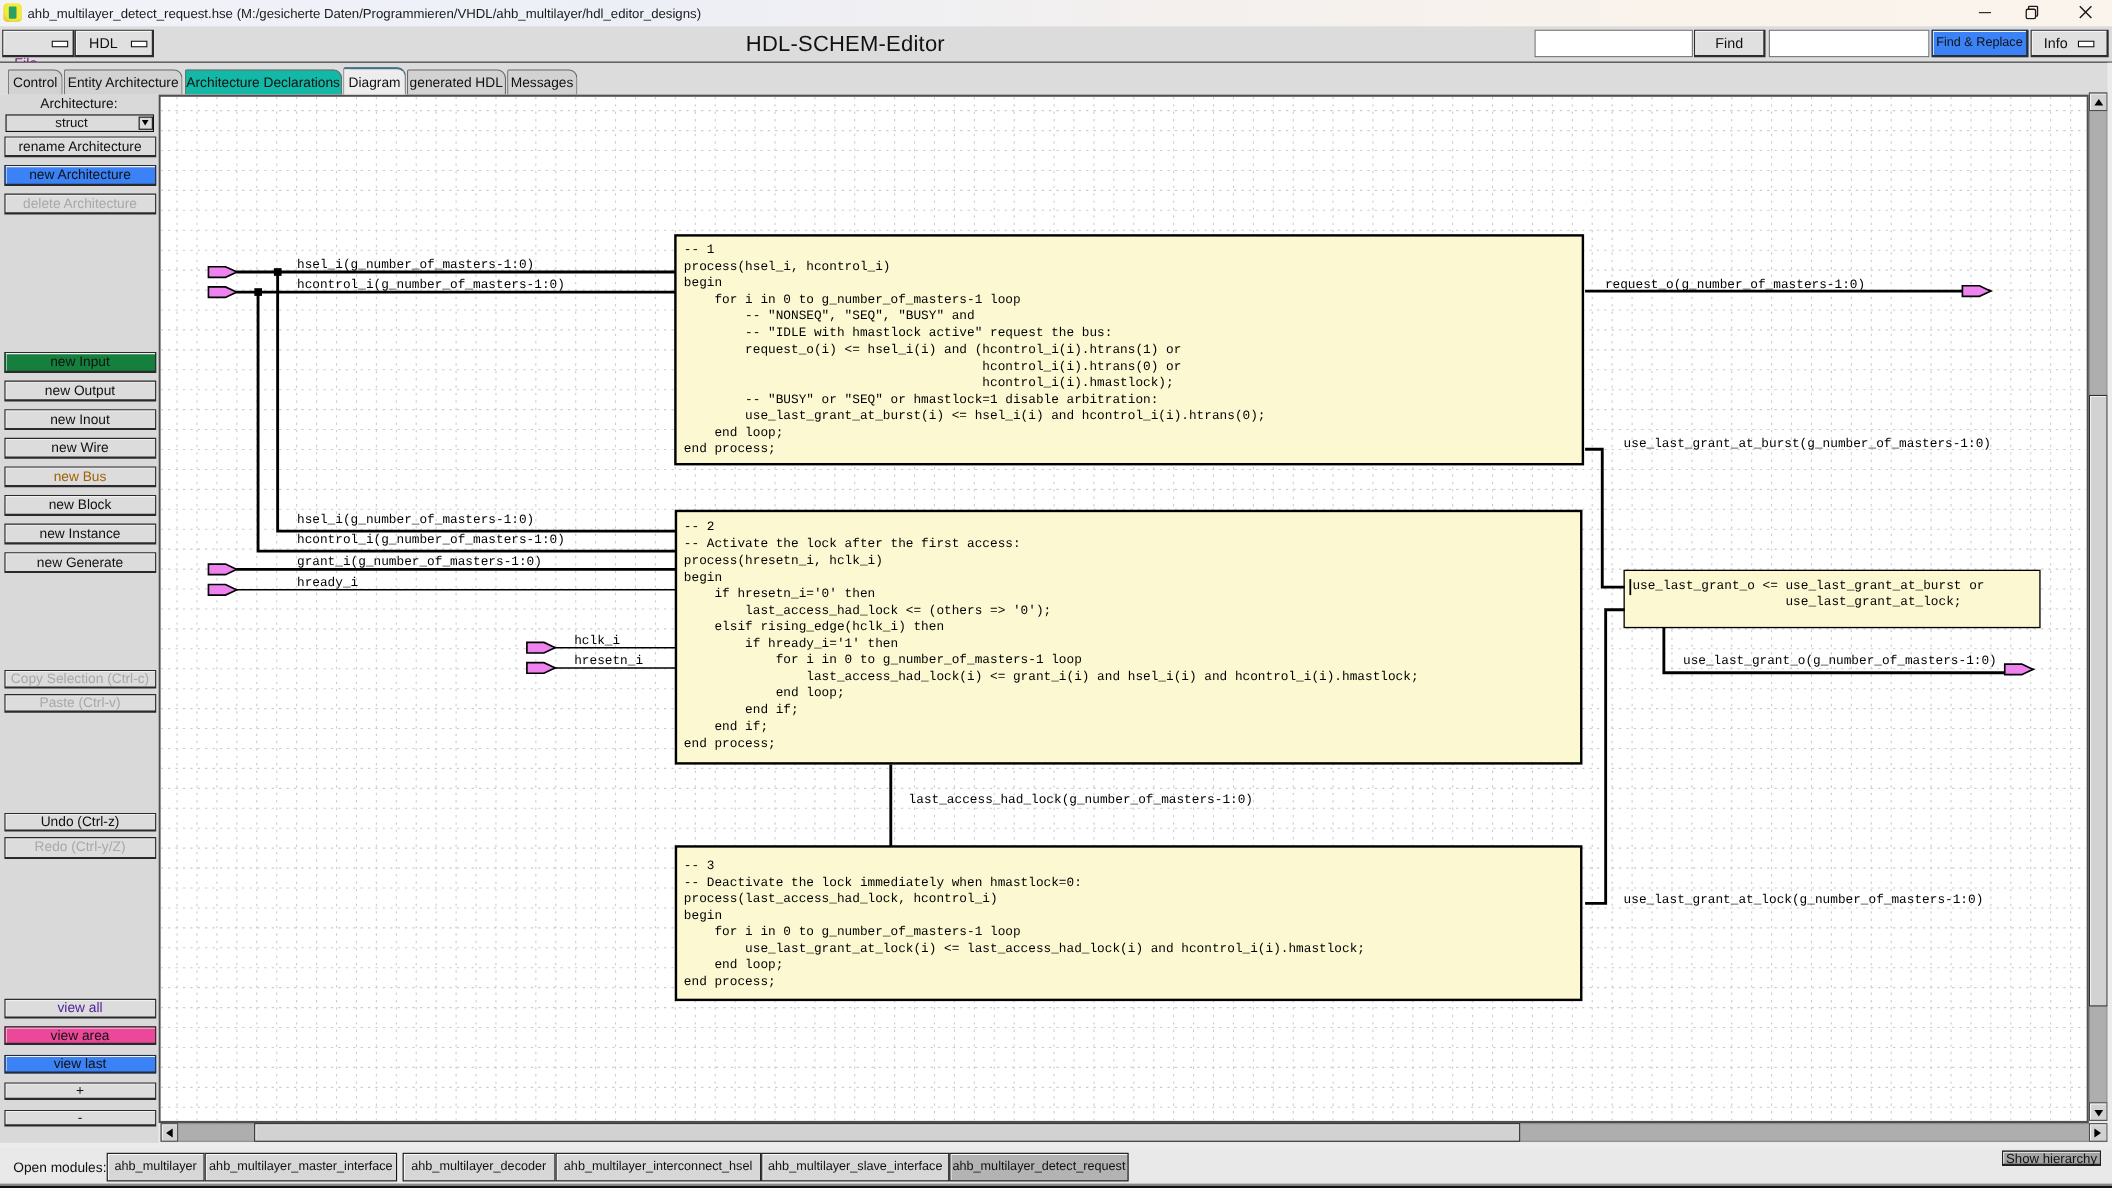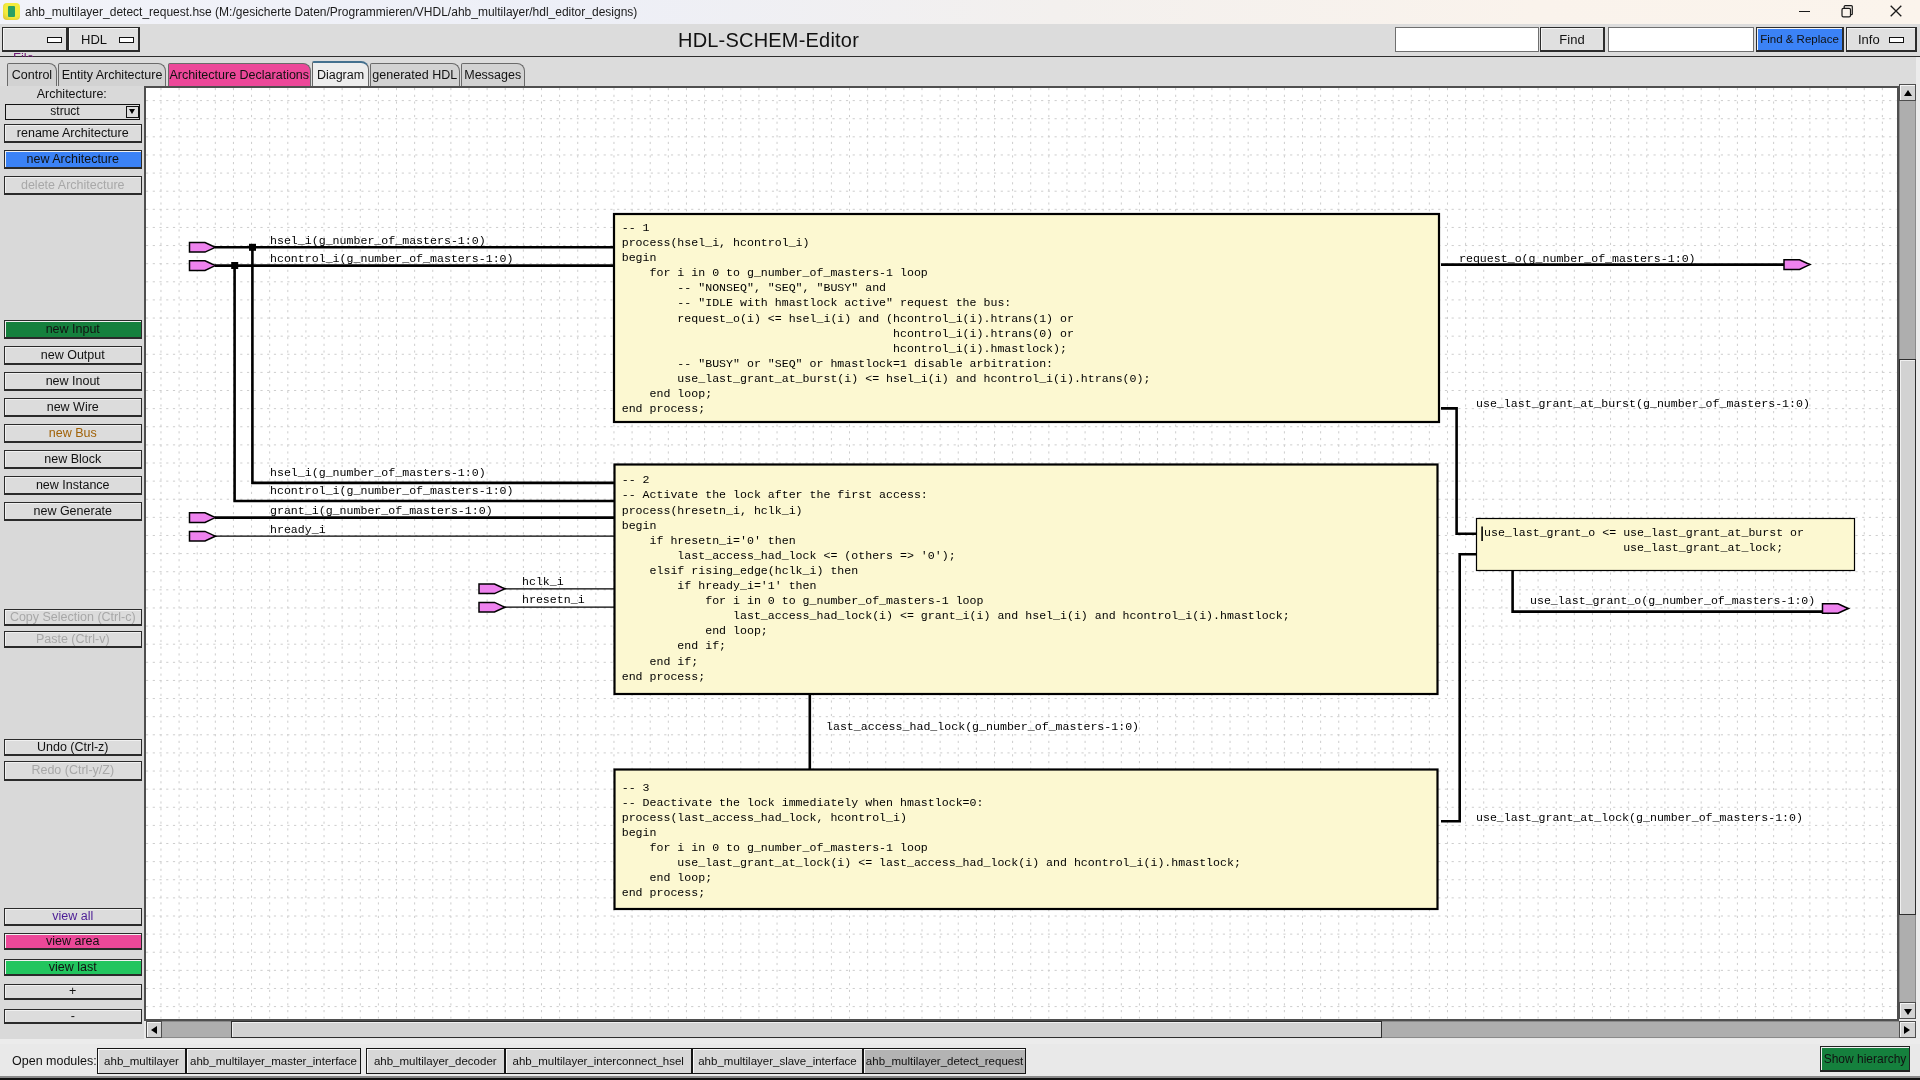"Architecture Declarations" div { background: #ec4899 -> #14b8a6 }
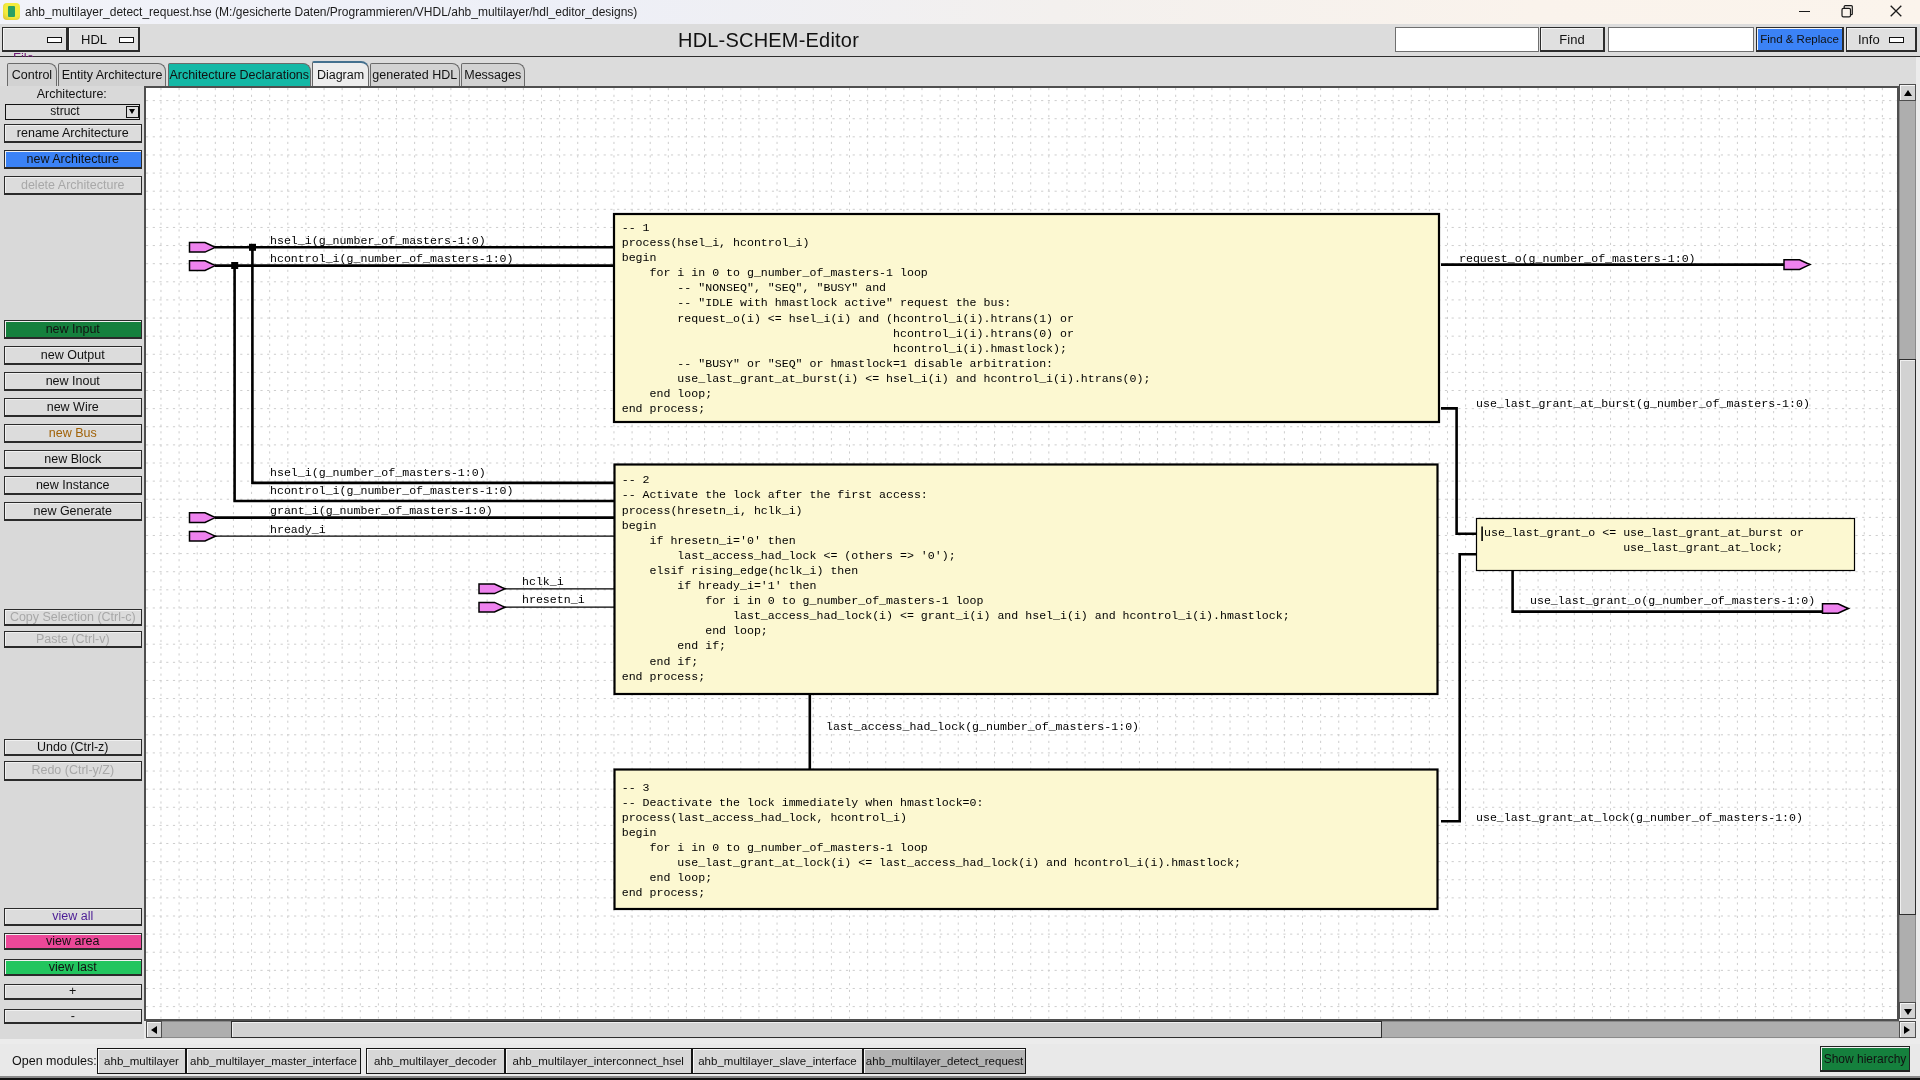"view last" div { background: #22c55e -> #3b82f6 }
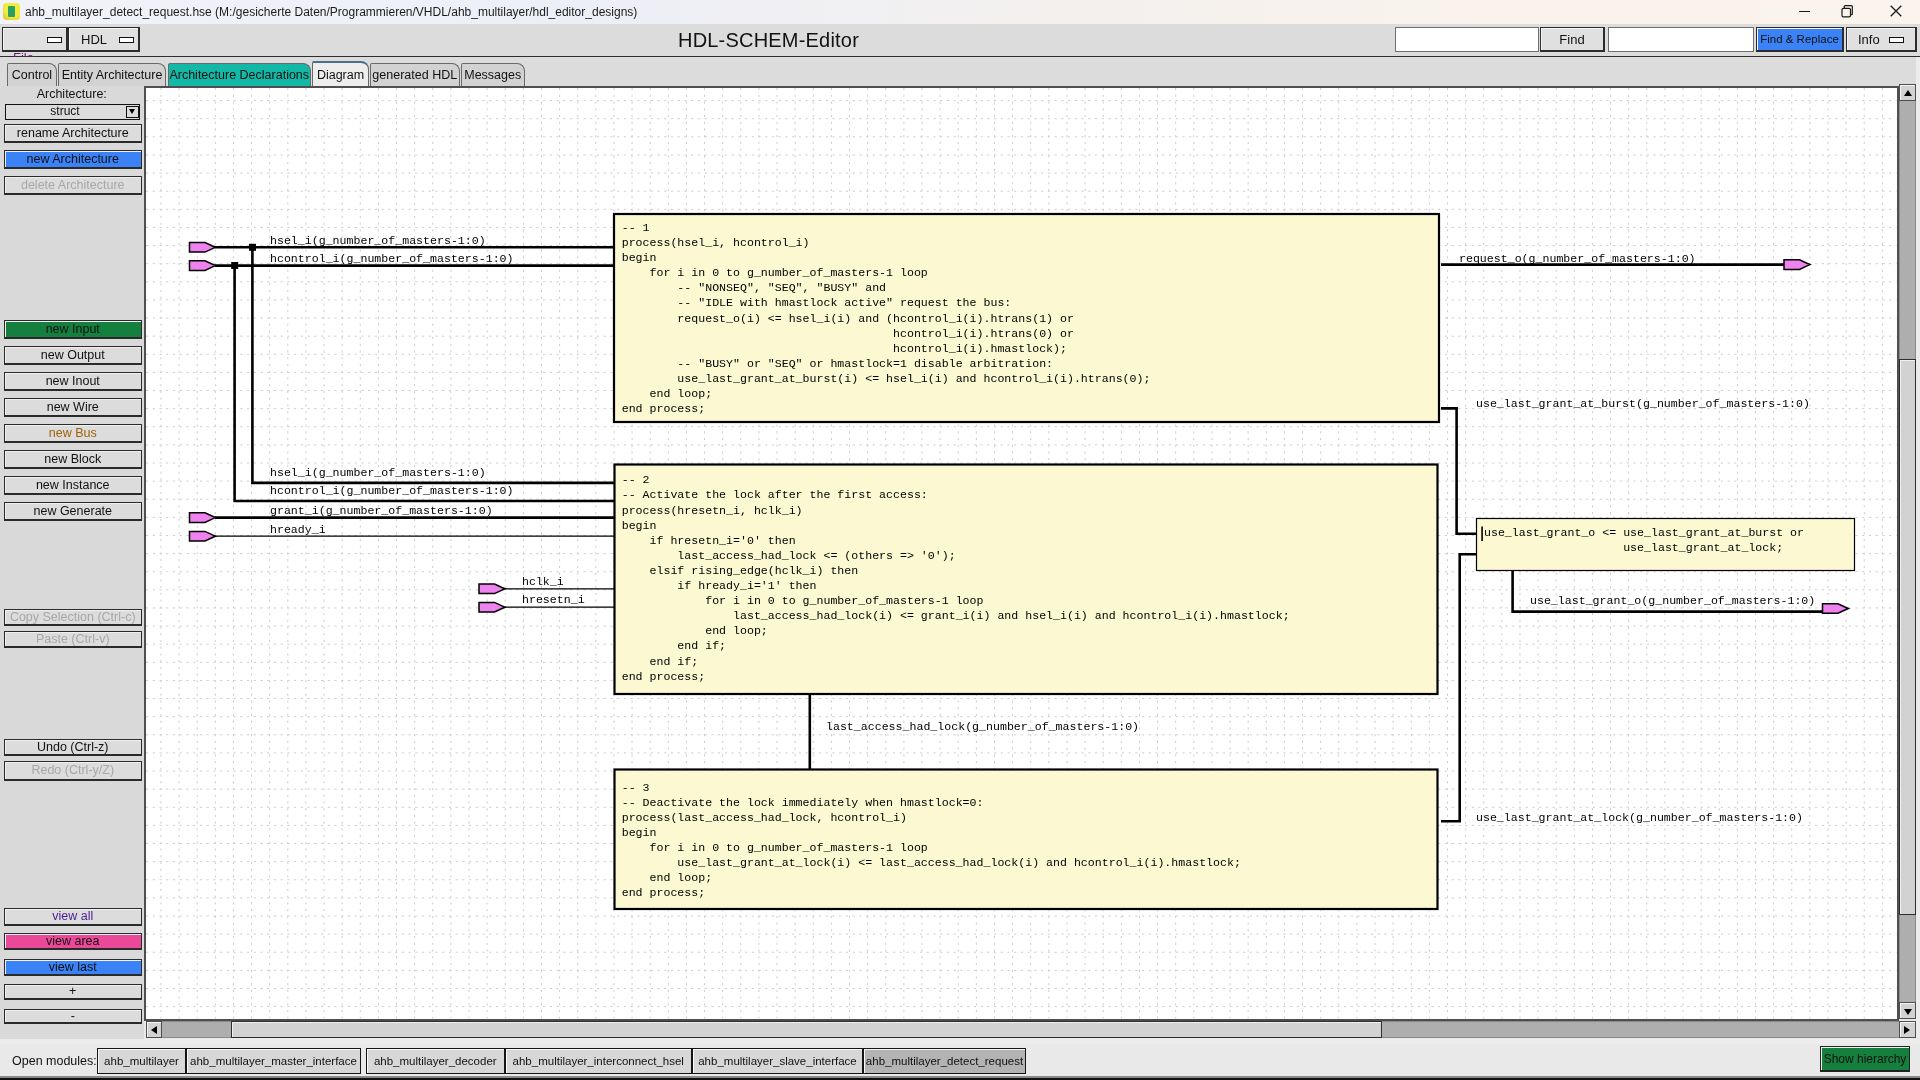"Show hierarchy" div { background: #15803d -> #a3a3a3; height: 26px -> 14px }
